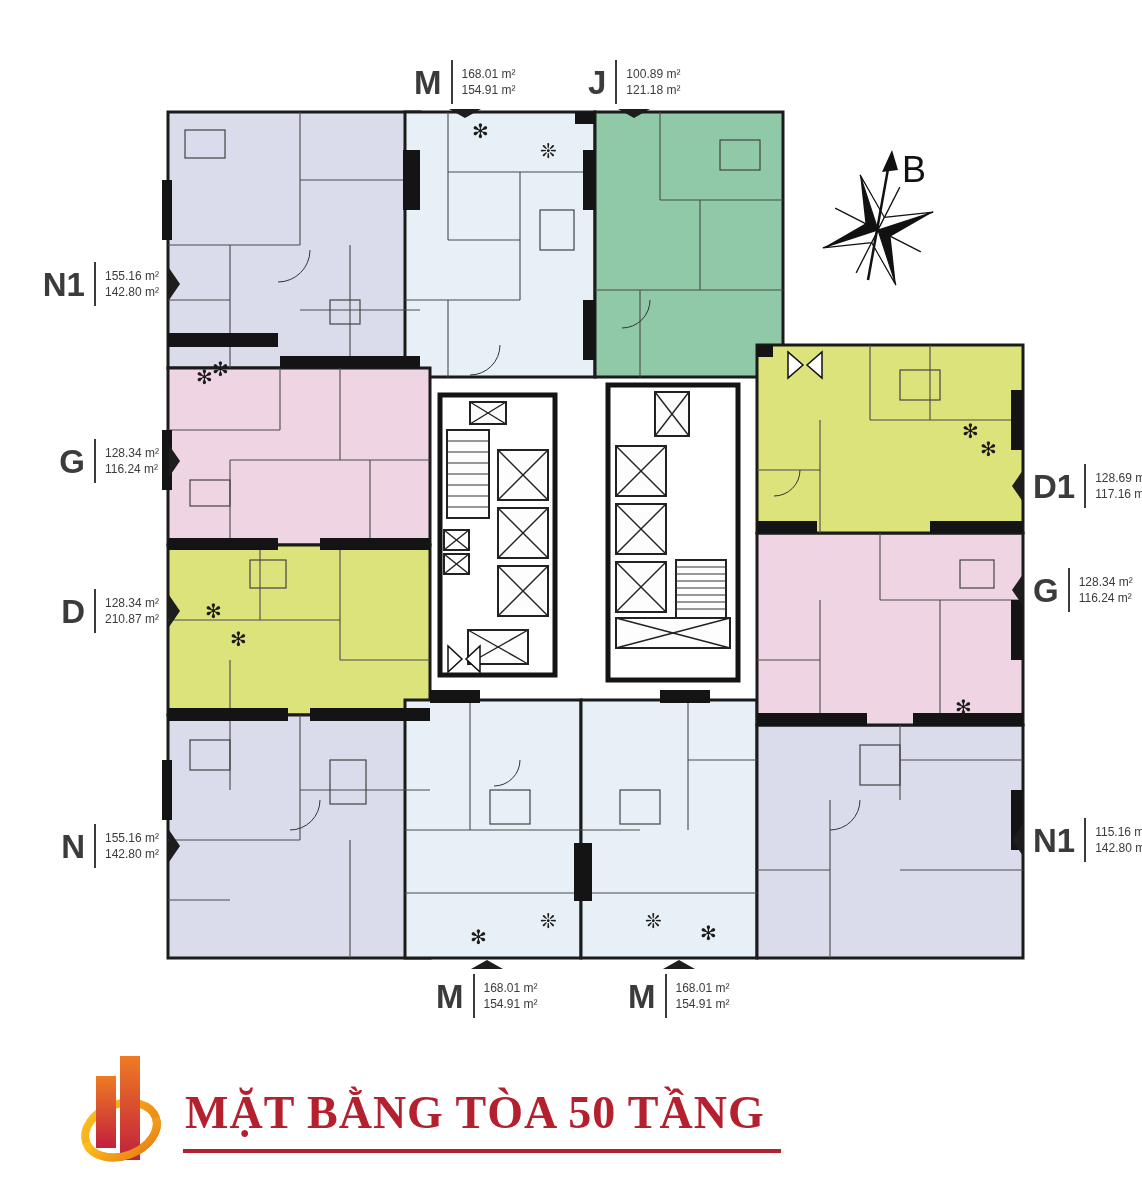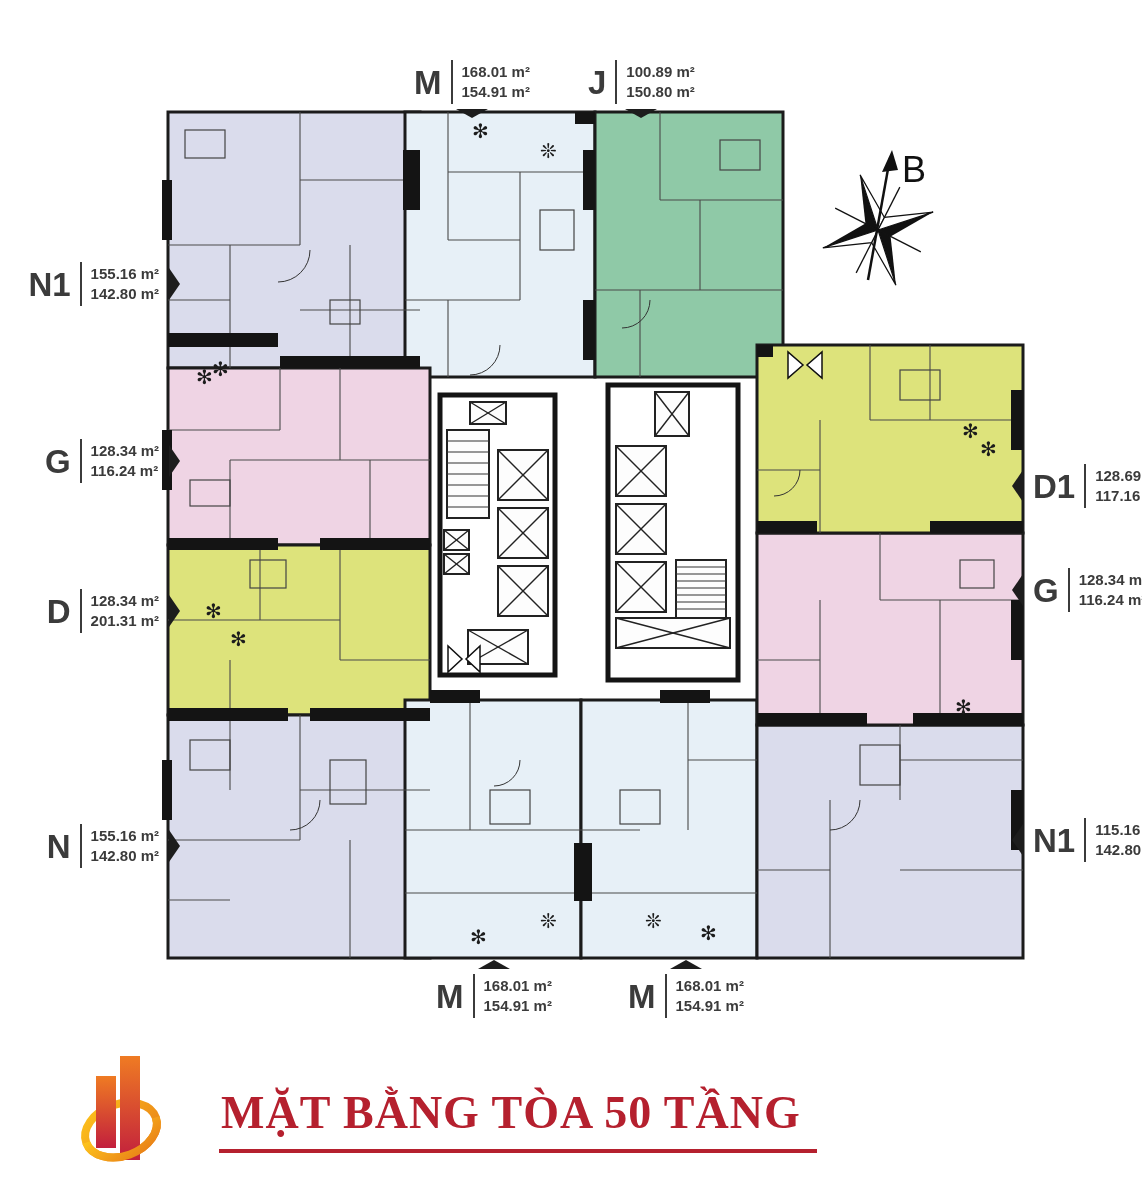"168.01 m²" .ulabel .areas { font-size: 15px -> 12px; font-weight: 700 -> 400 }
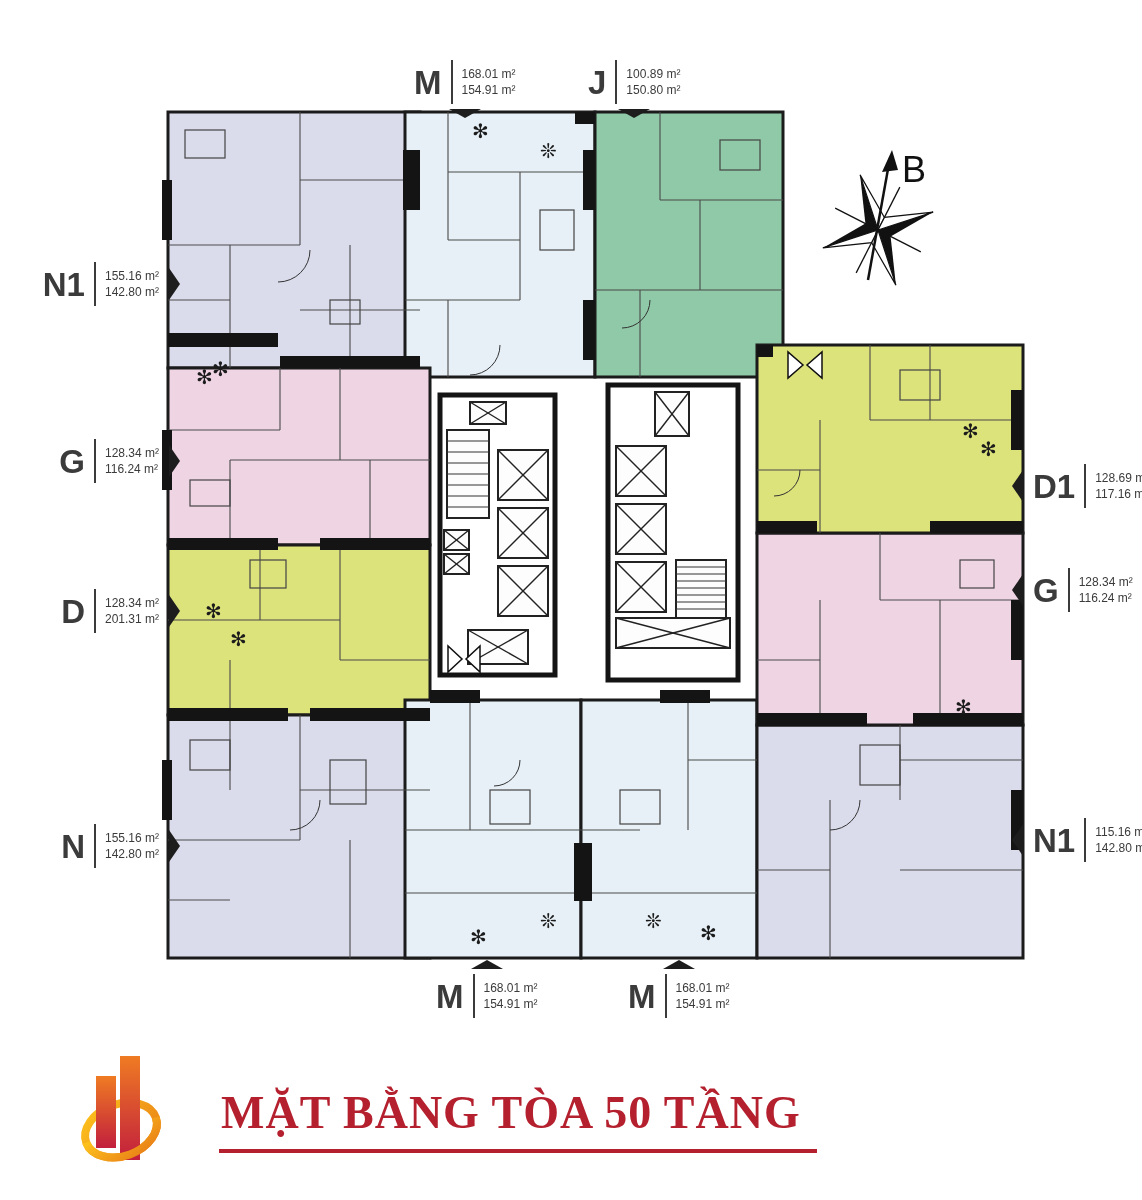"150.80 m²" span { text: 150.80 -> 121.18 }
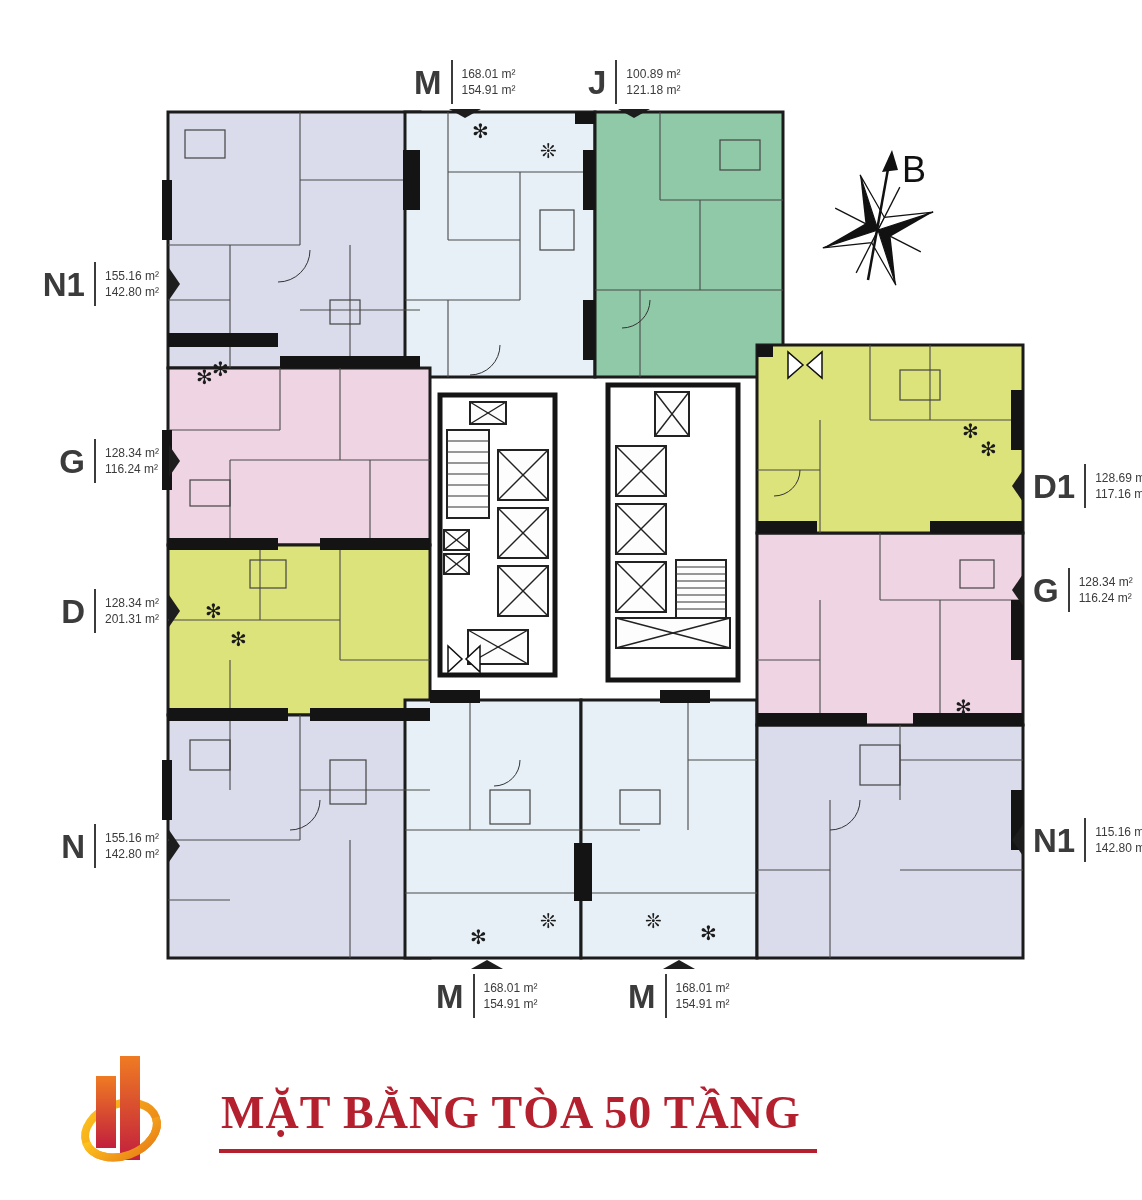"201.31 m²" span { text: 201.31 -> 210.87 }
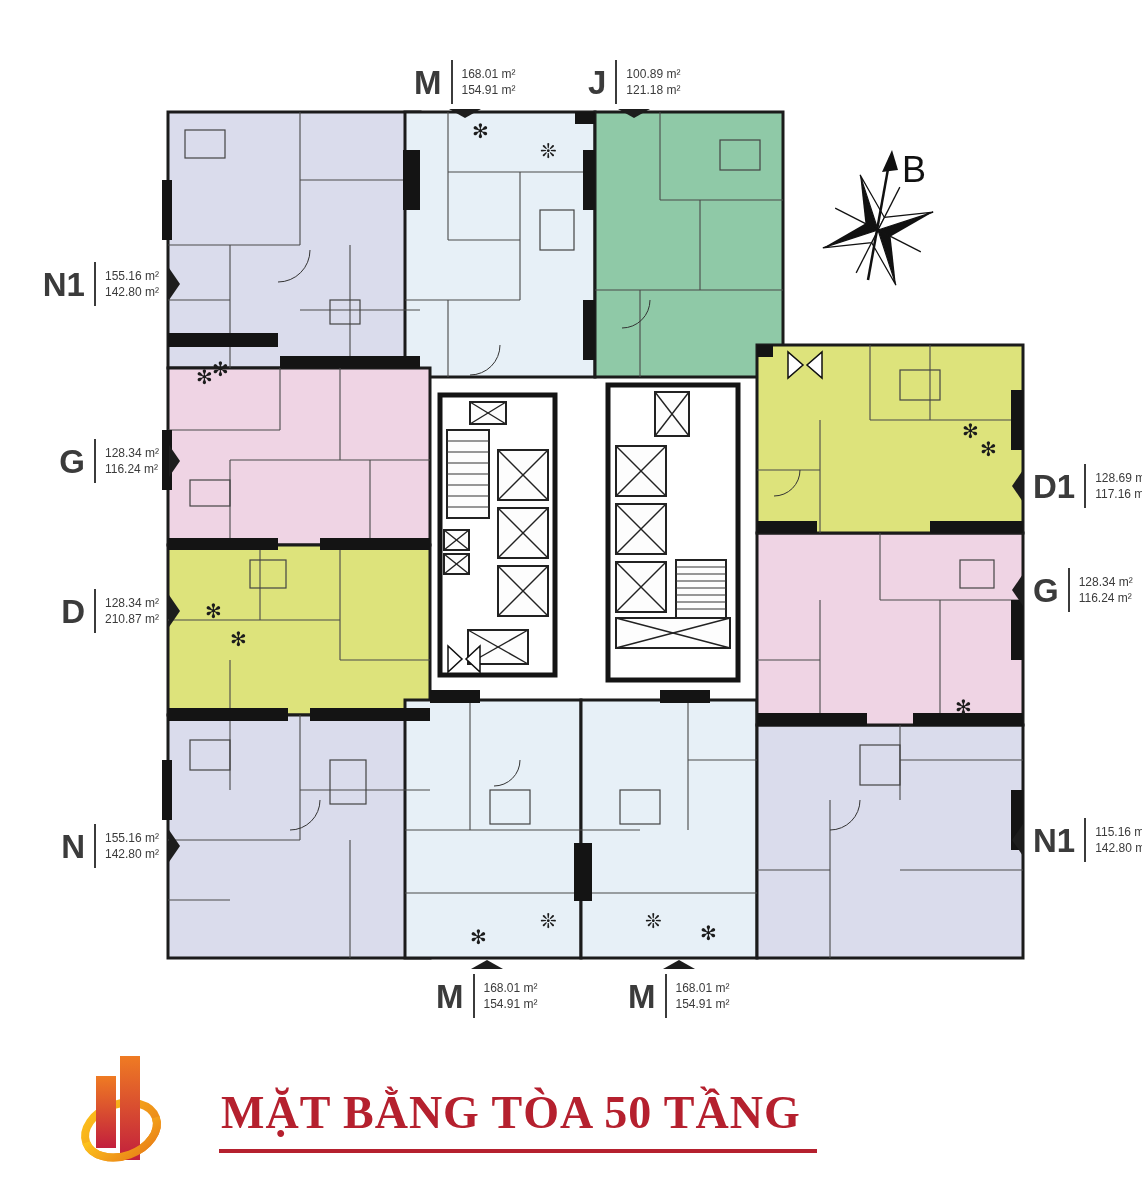"MẶT BẰNG TÒA 50 TẦNG" .plan-title { margin-left: 36px -> none }
